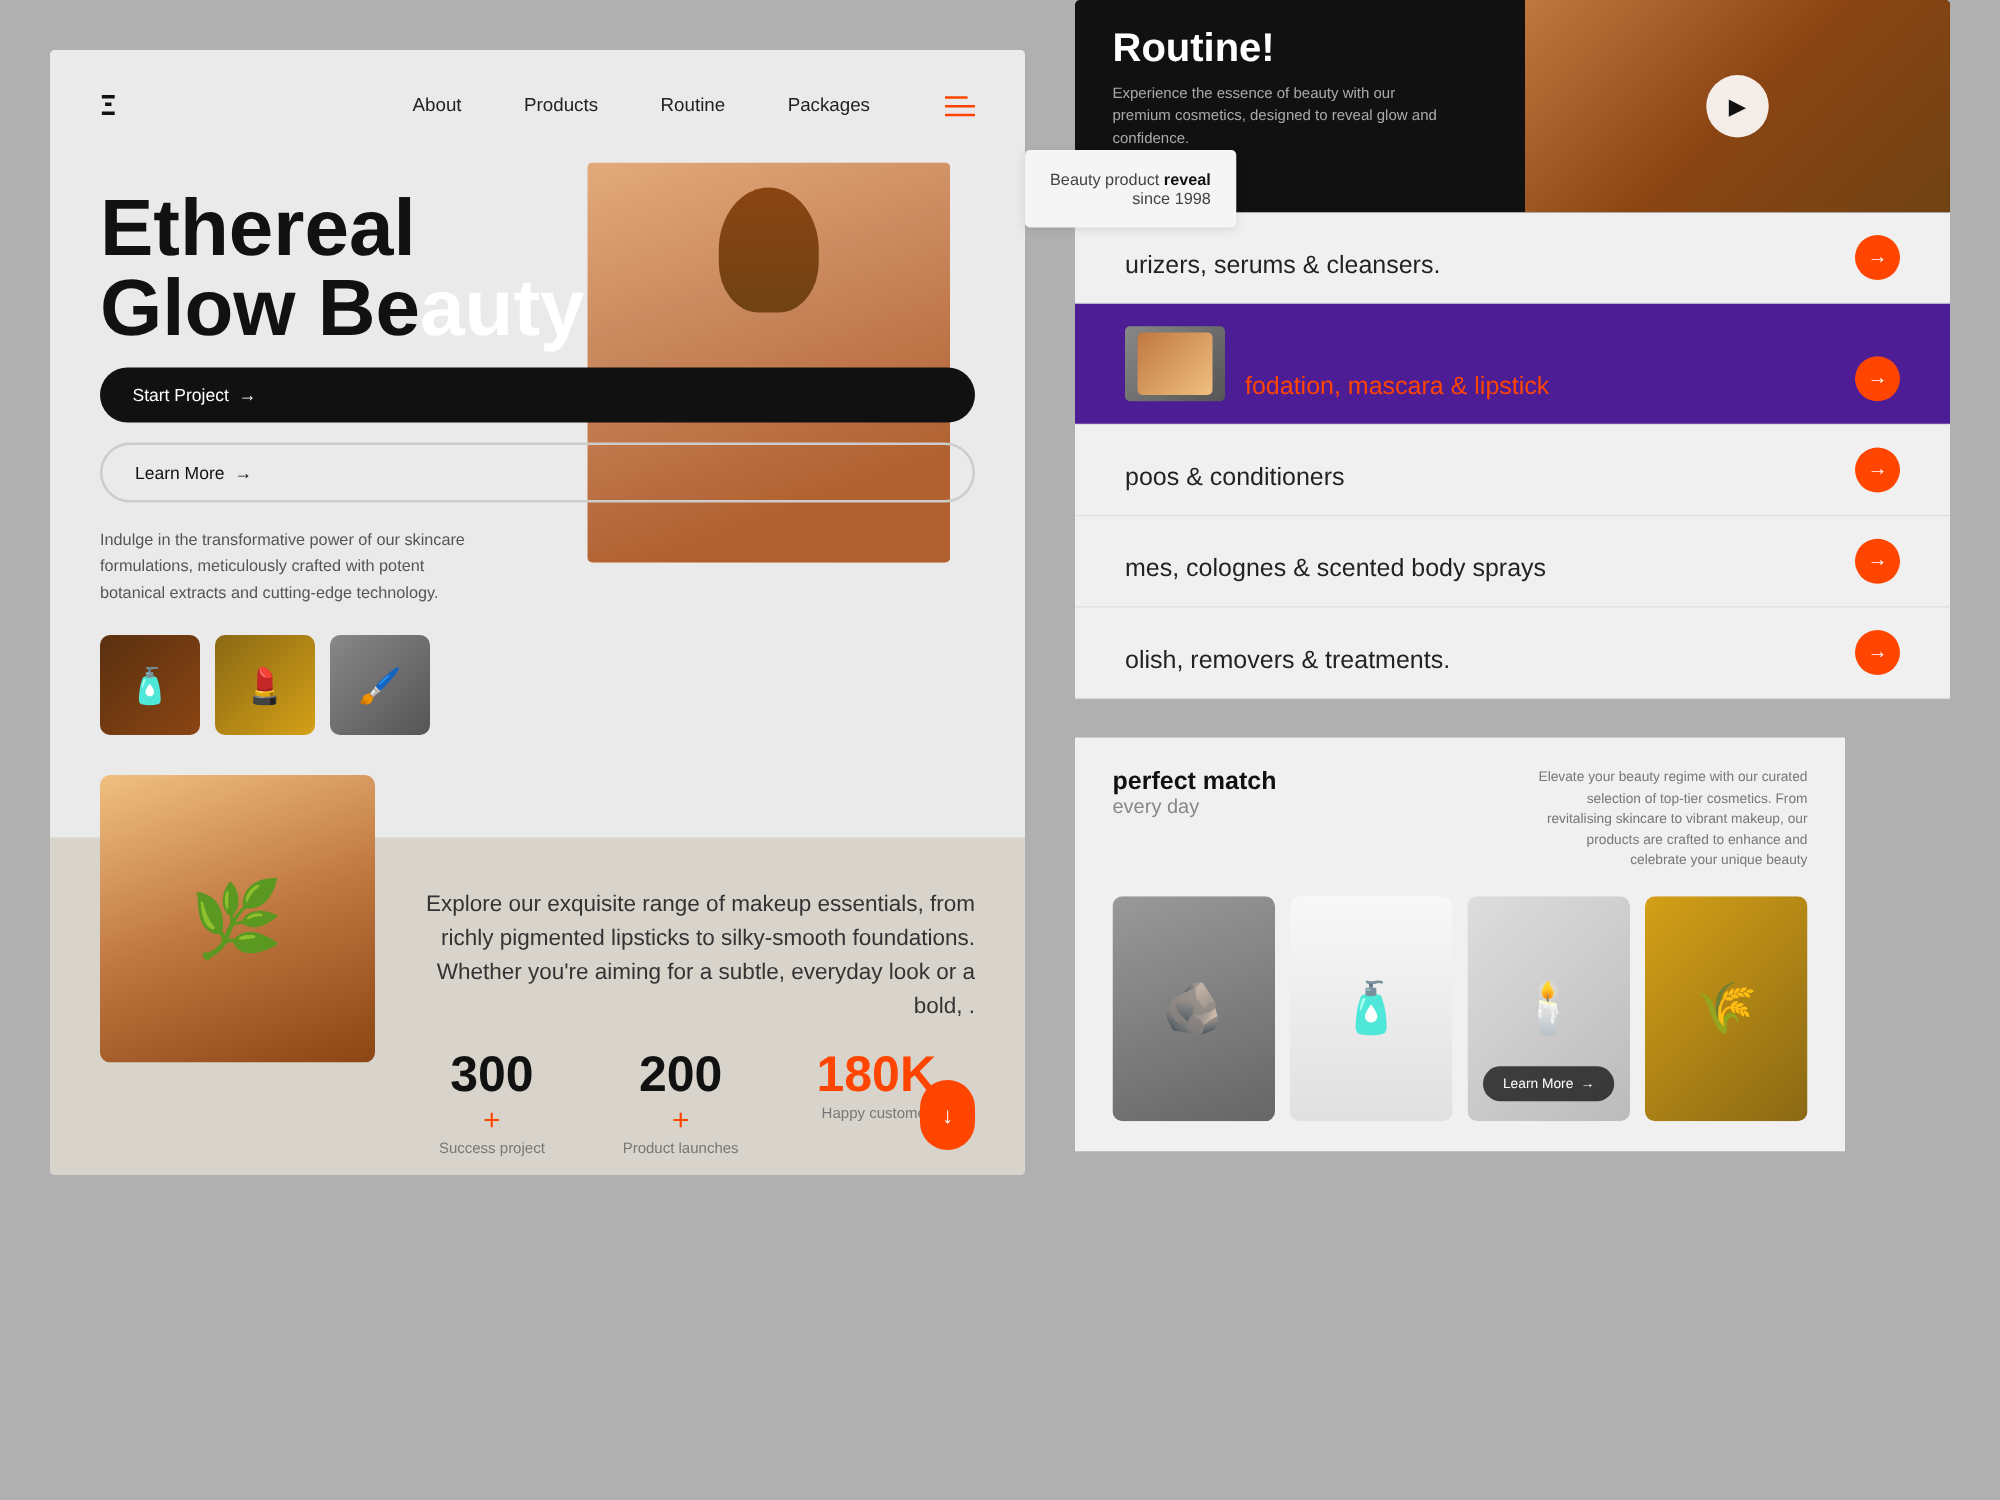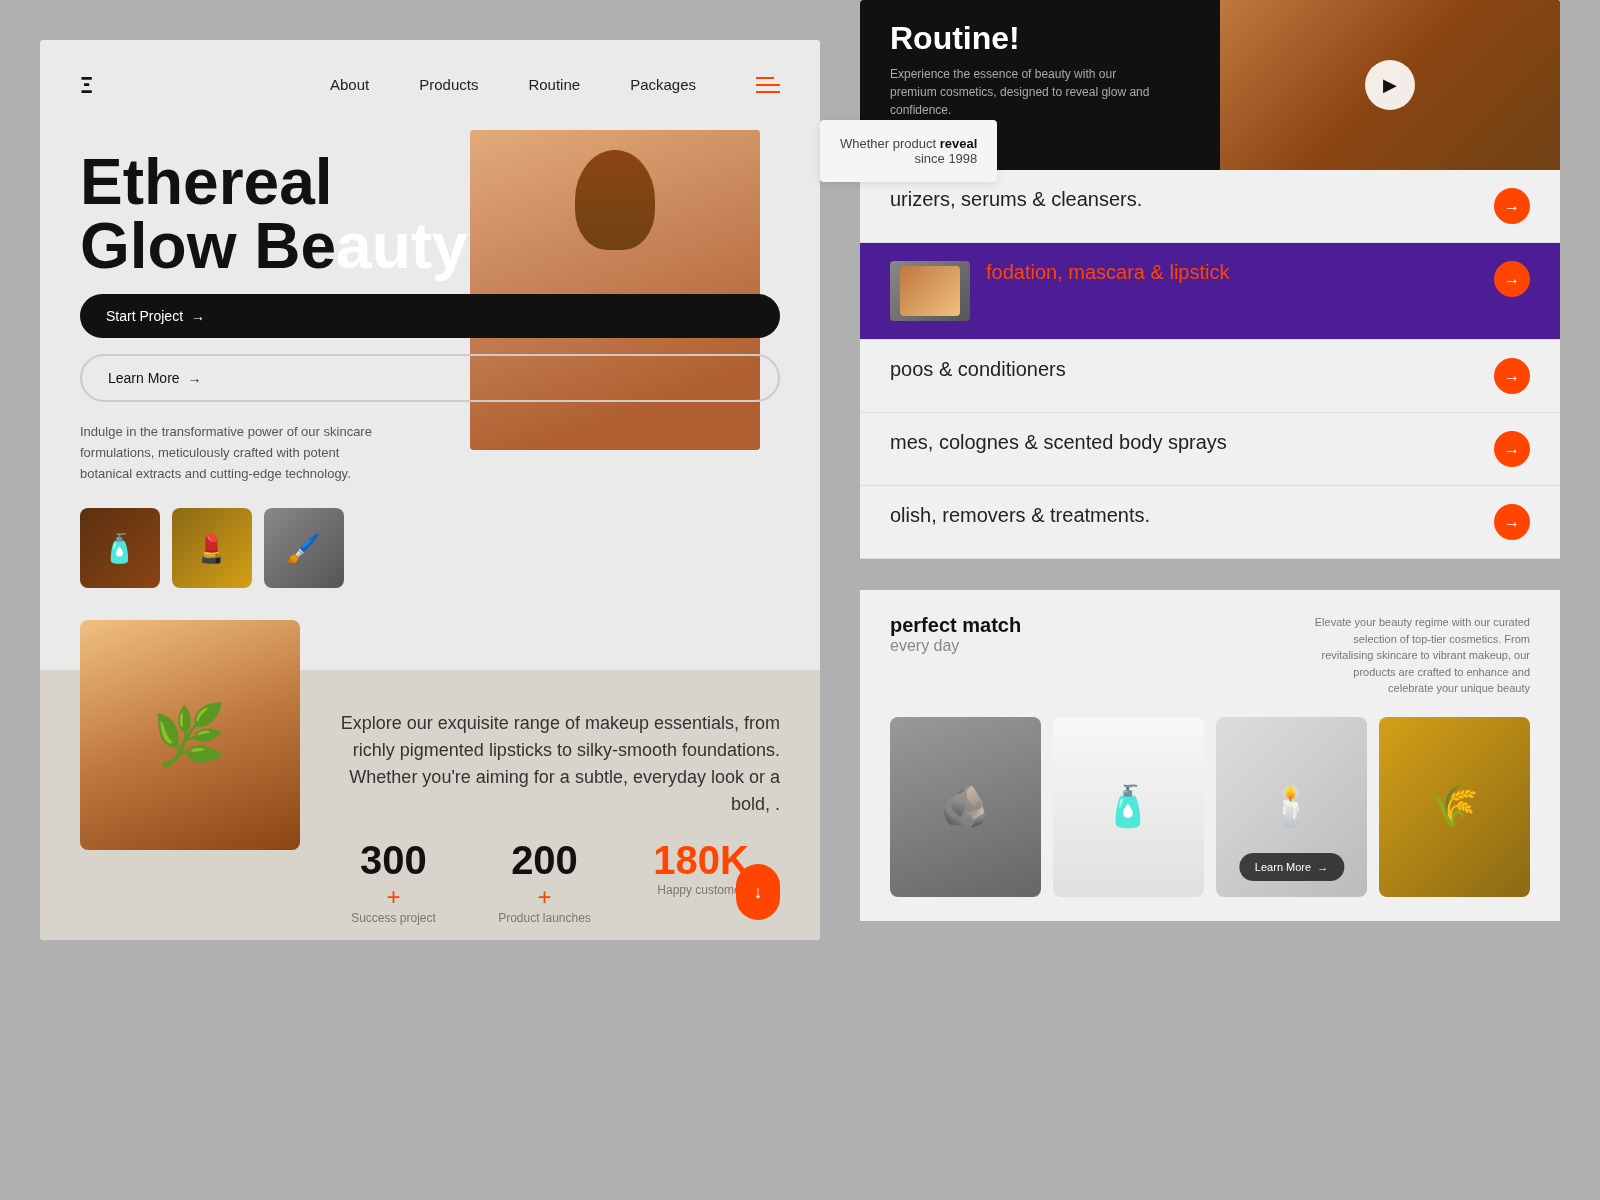"Whether product" span { text: Whether -> Beauty }
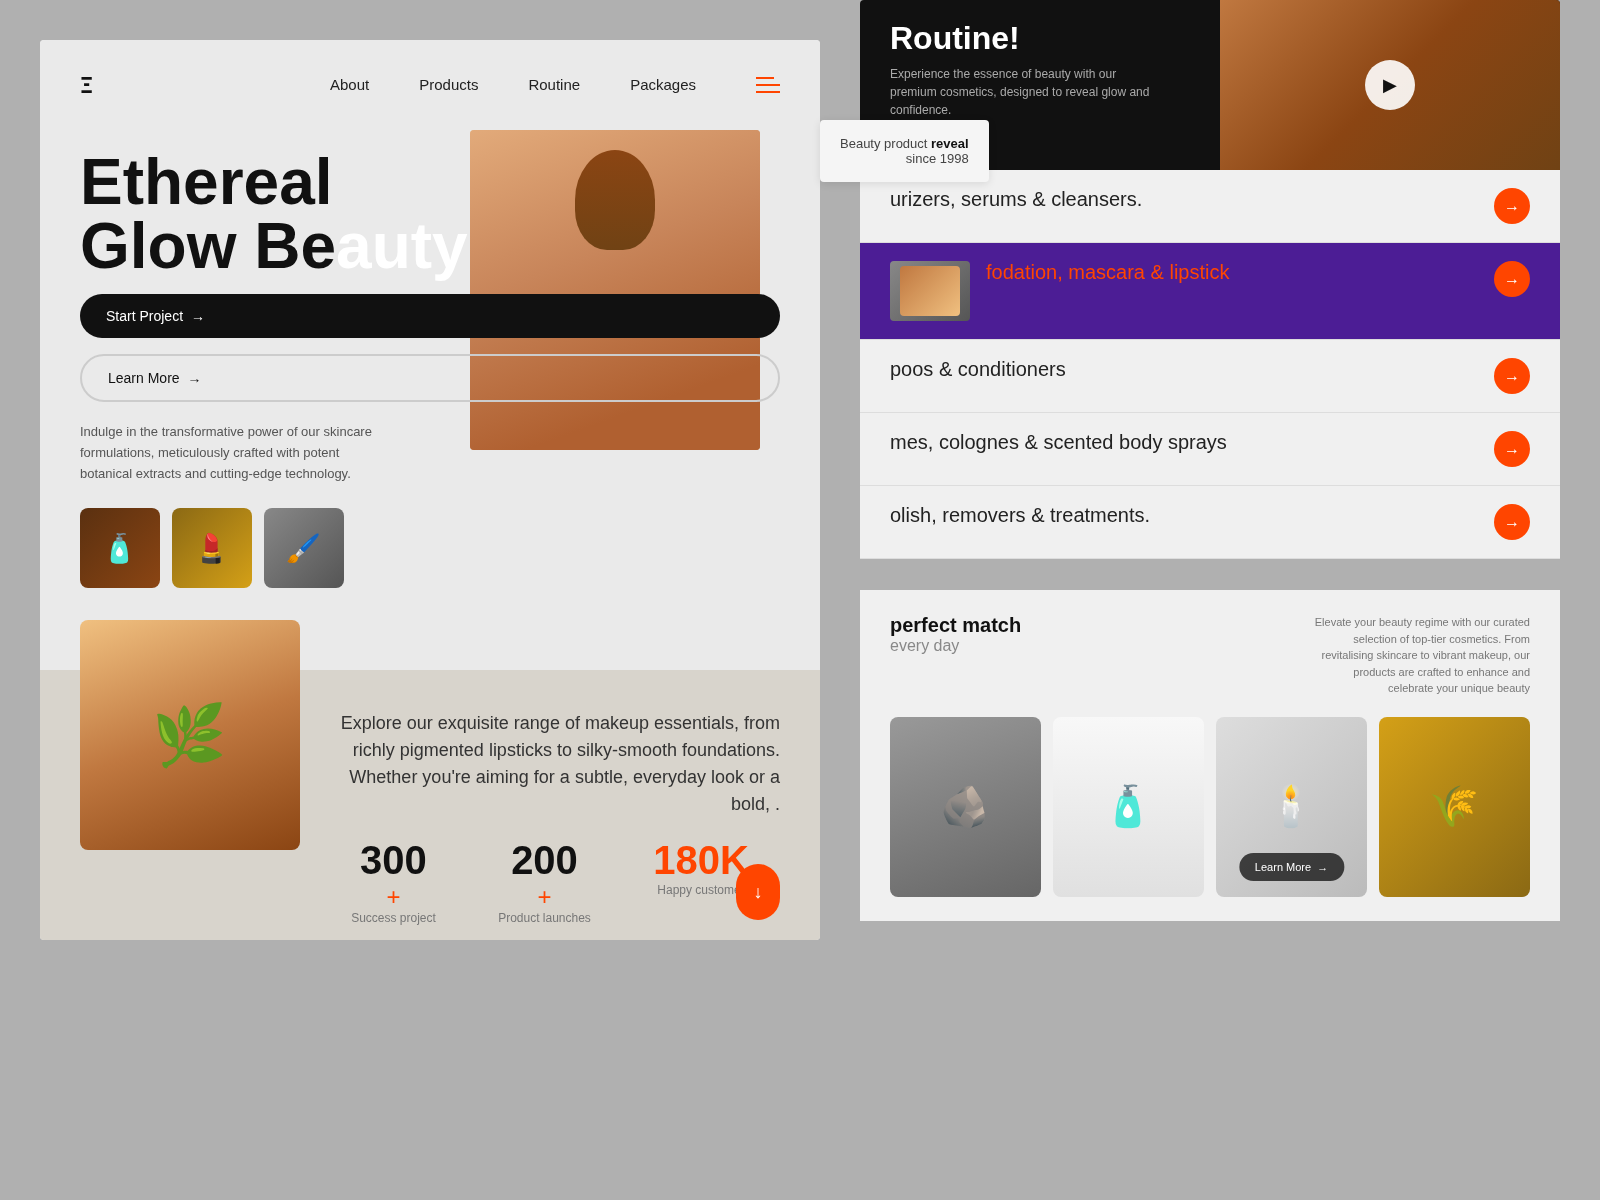"urizers, serums & cleansers." .category-item { align-items: flex-start -> flex-end; padding: 18px 30px -> 18px 40px }
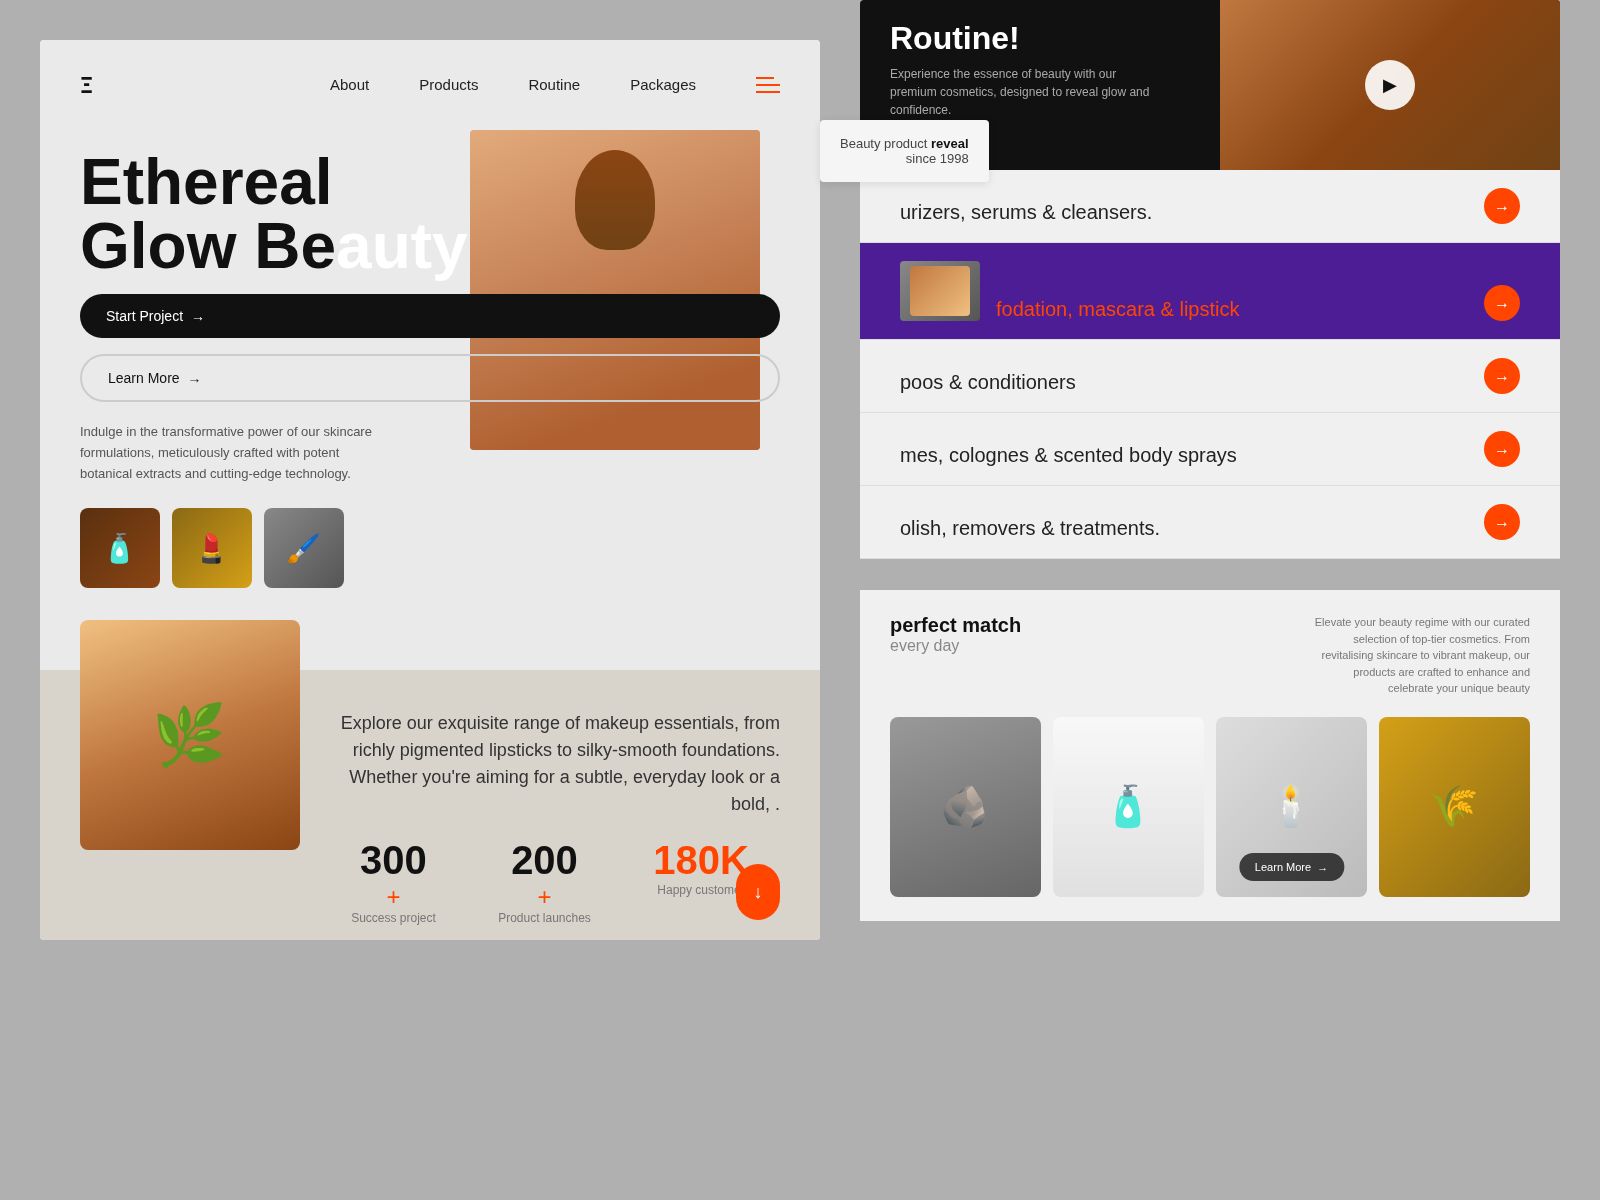"perfect match" .right-bottom { width: 700px -> 616px }
